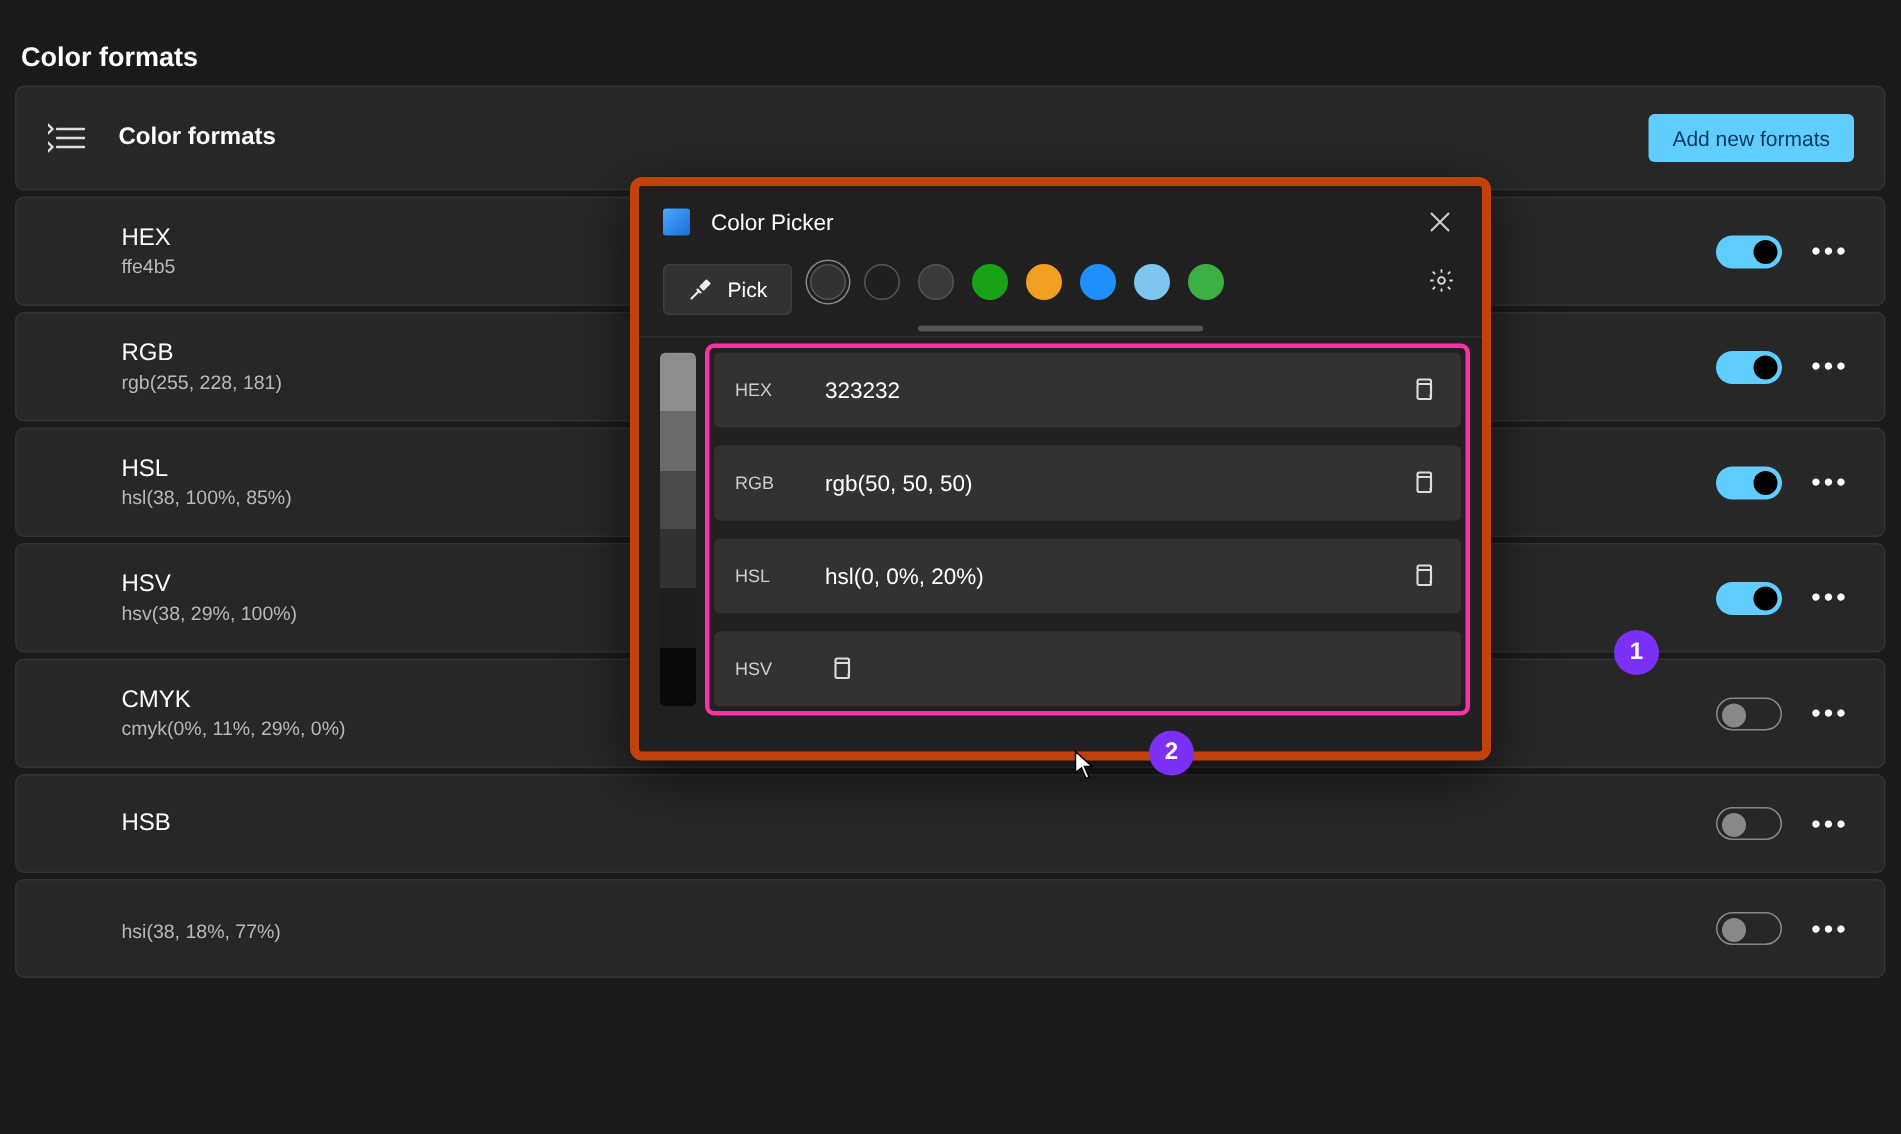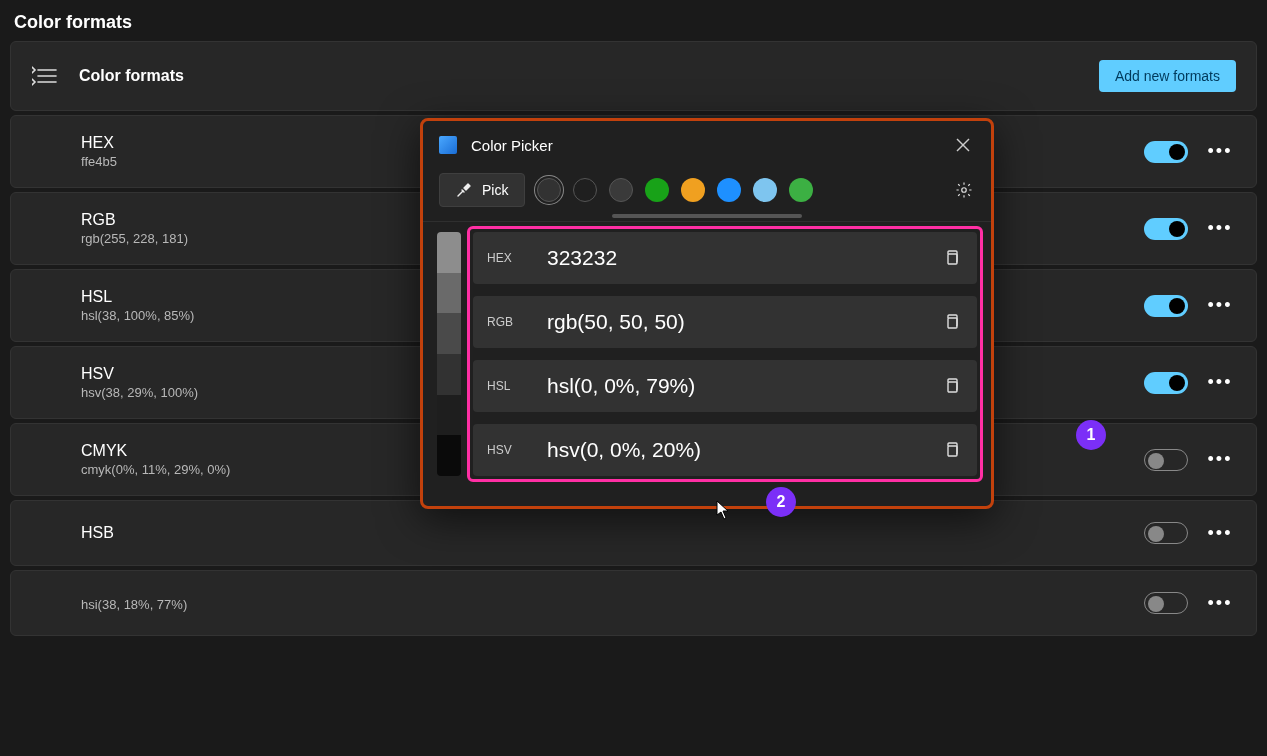"Color formats" .page { padding: 12px 10px 0 10px -> 28px 10px 0 10px }
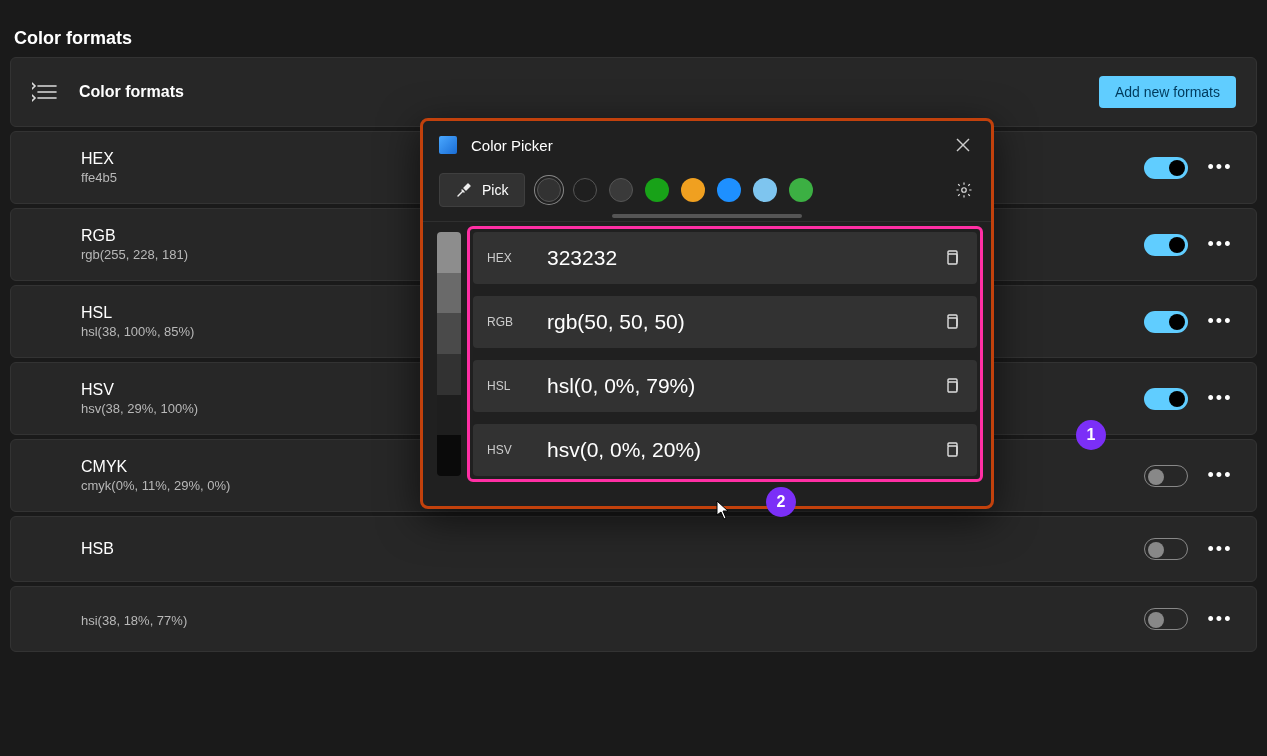"Color Picker" .overlay { border: 3px solid #c2410c -> 6px solid #c2410c }
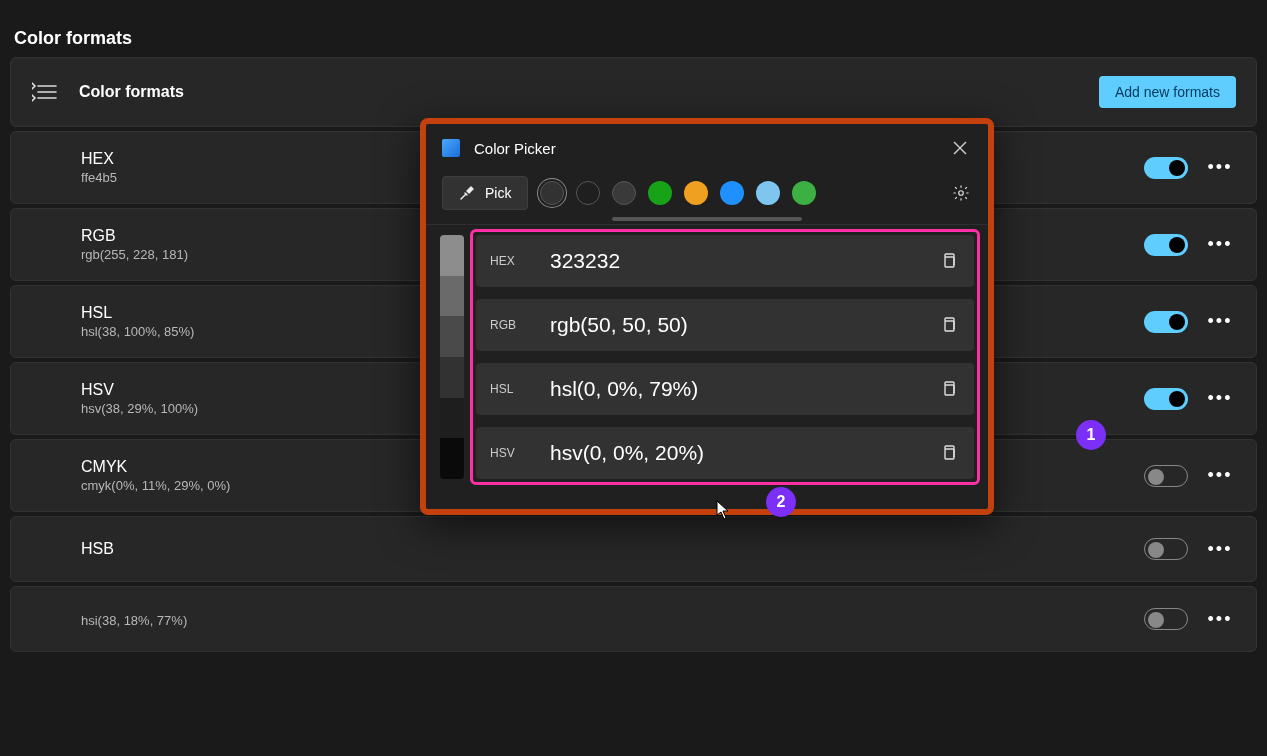"Pick" .ov-toolbar { align-items: center -> flex-start }
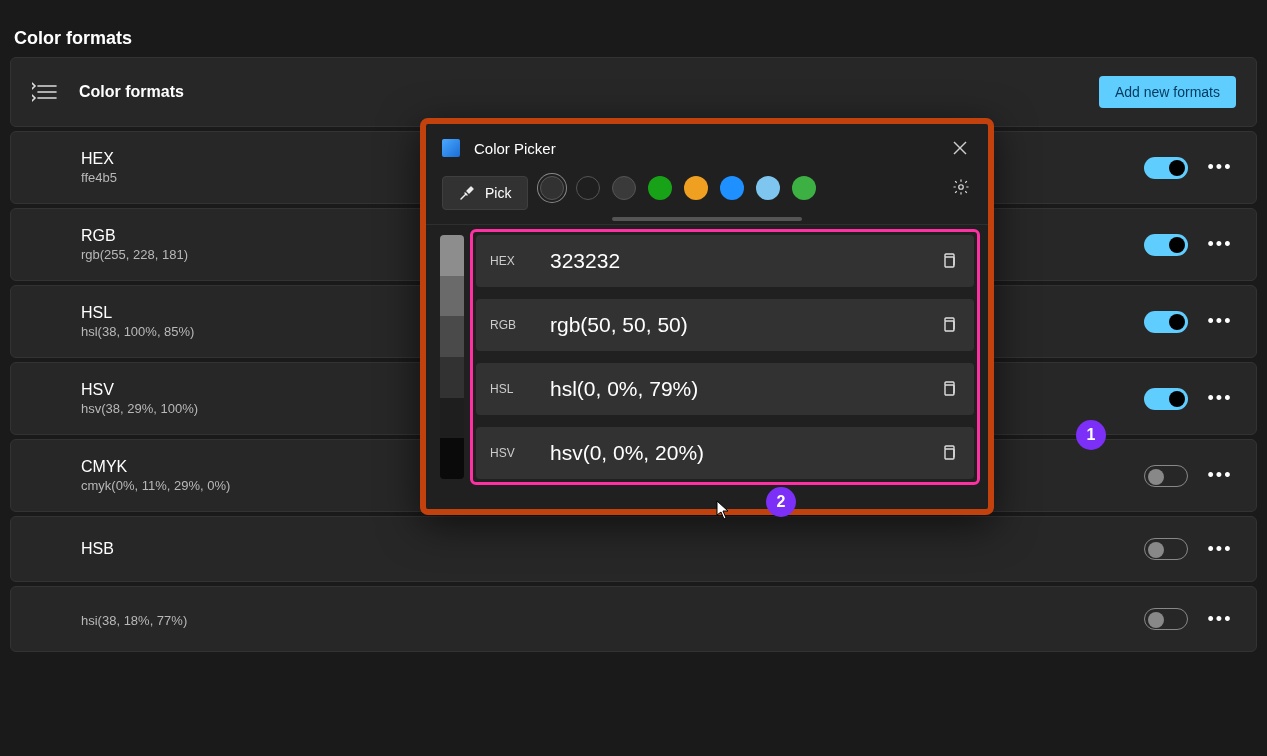"323232" .vr-val { font-size: 21px -> 15px }
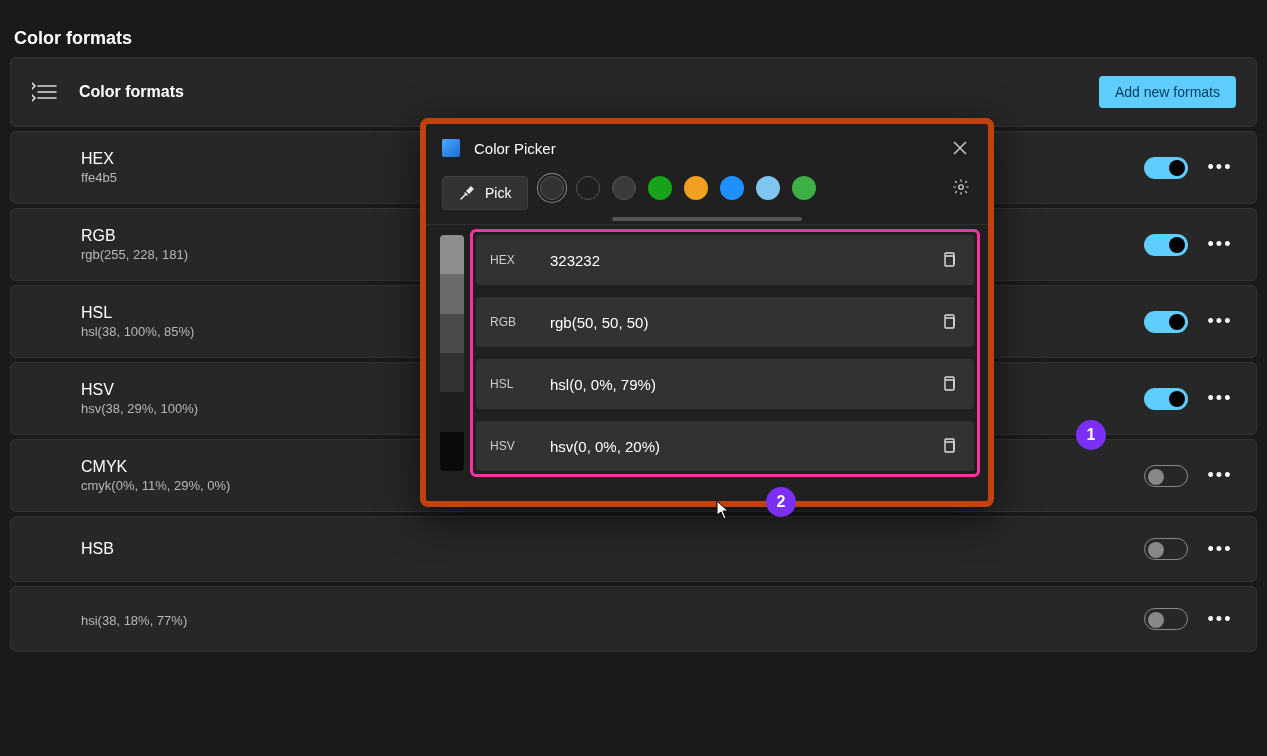"hsl(0, 0%, 79%)" div.vr-val { text: 79% -> 20% }
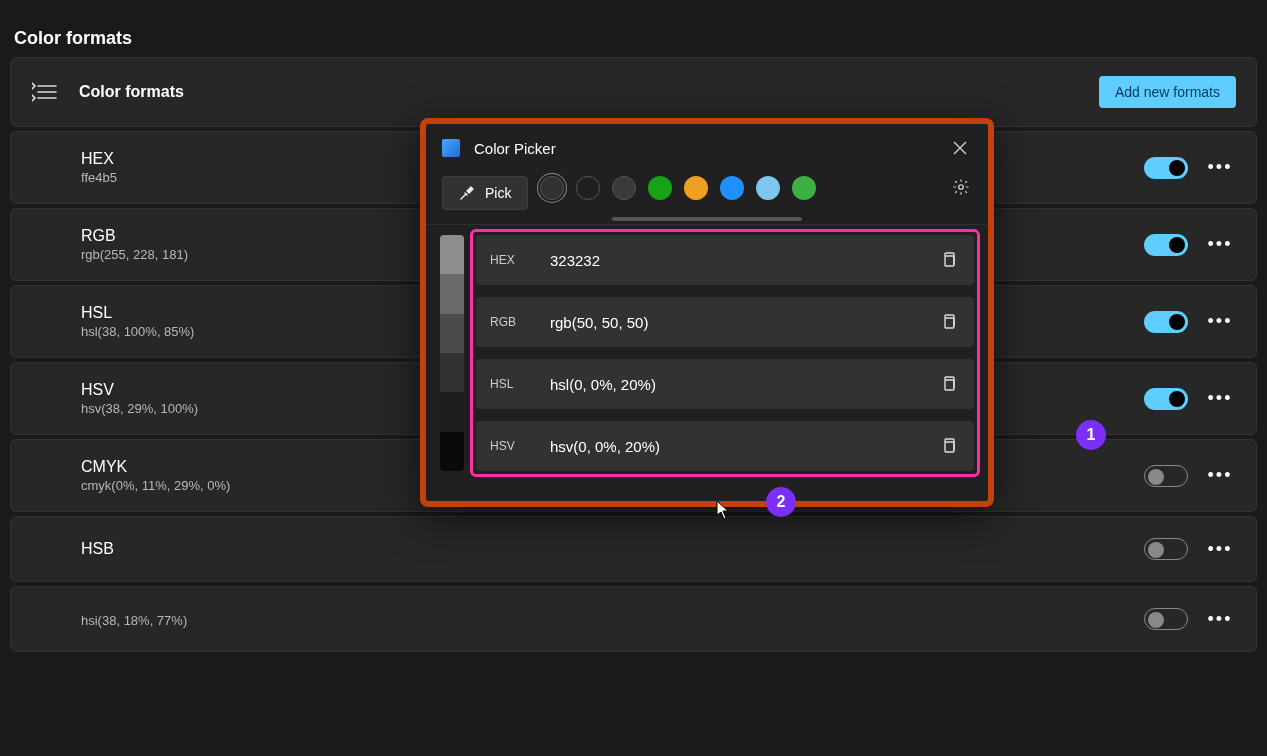"hsv(0, 0%, 20%)" div.vr-val { html: <div>hsv(0, 0%, 20%)</div> -> none }
